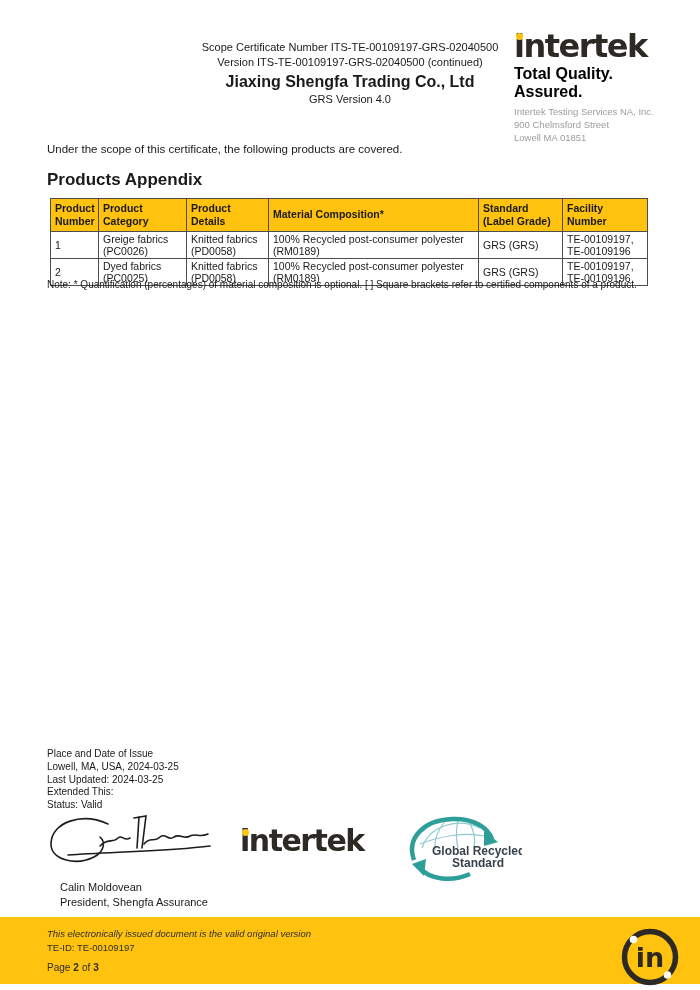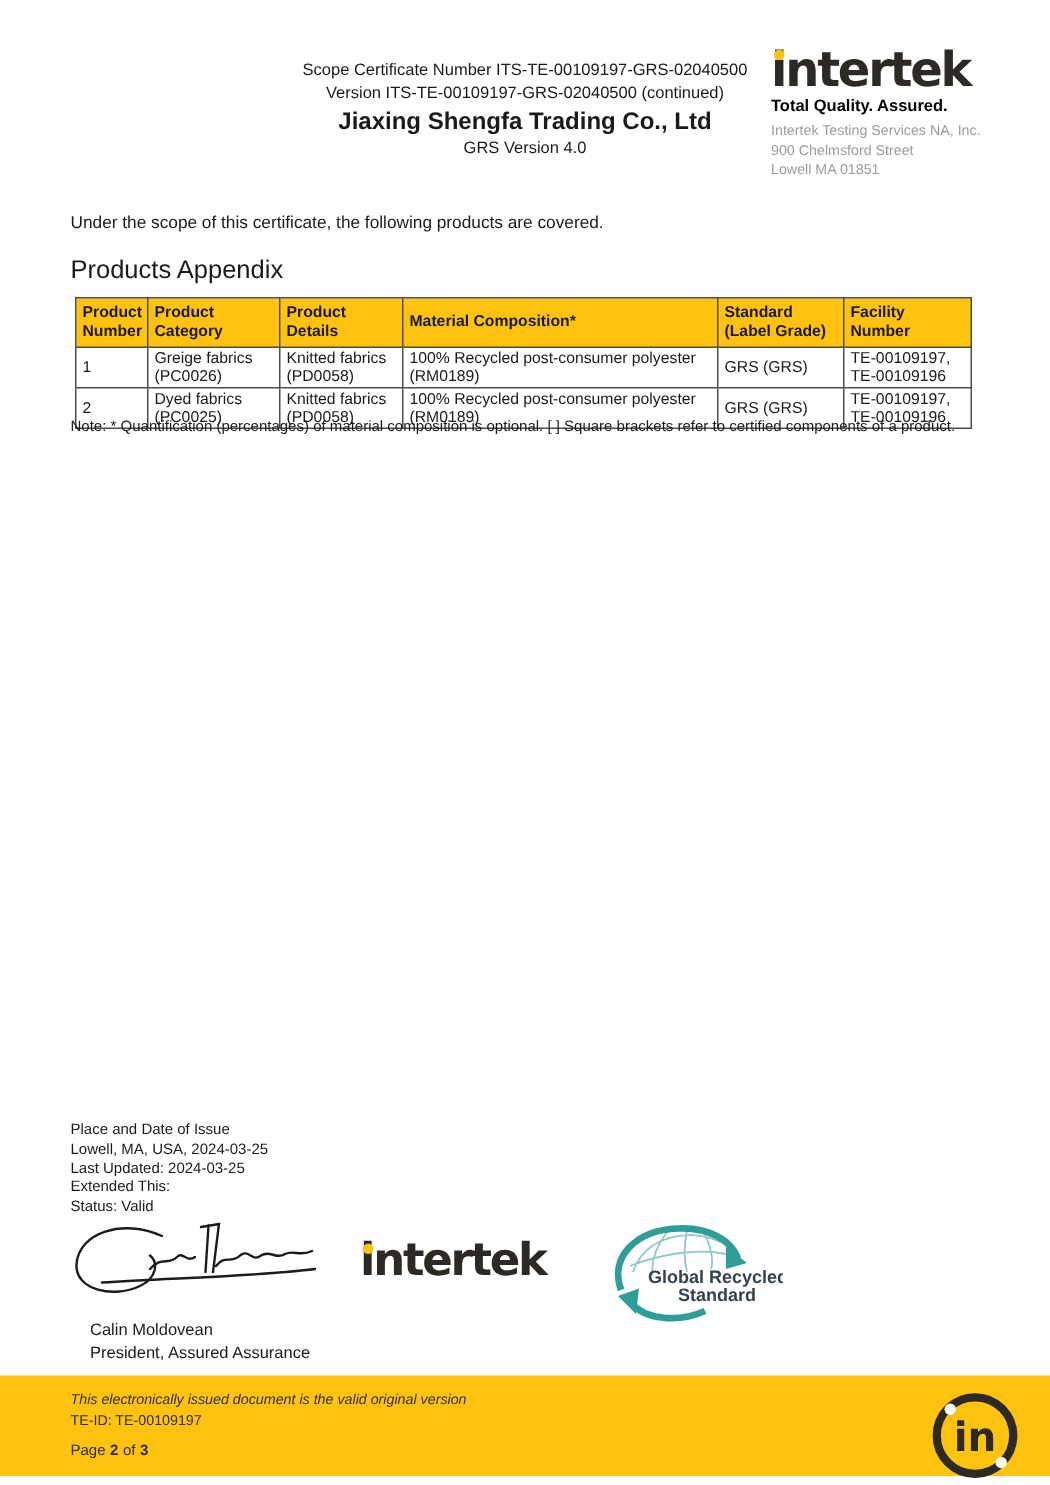"Total Quality. Assured." .brand-tagline { font-size: 11px -> 16px }
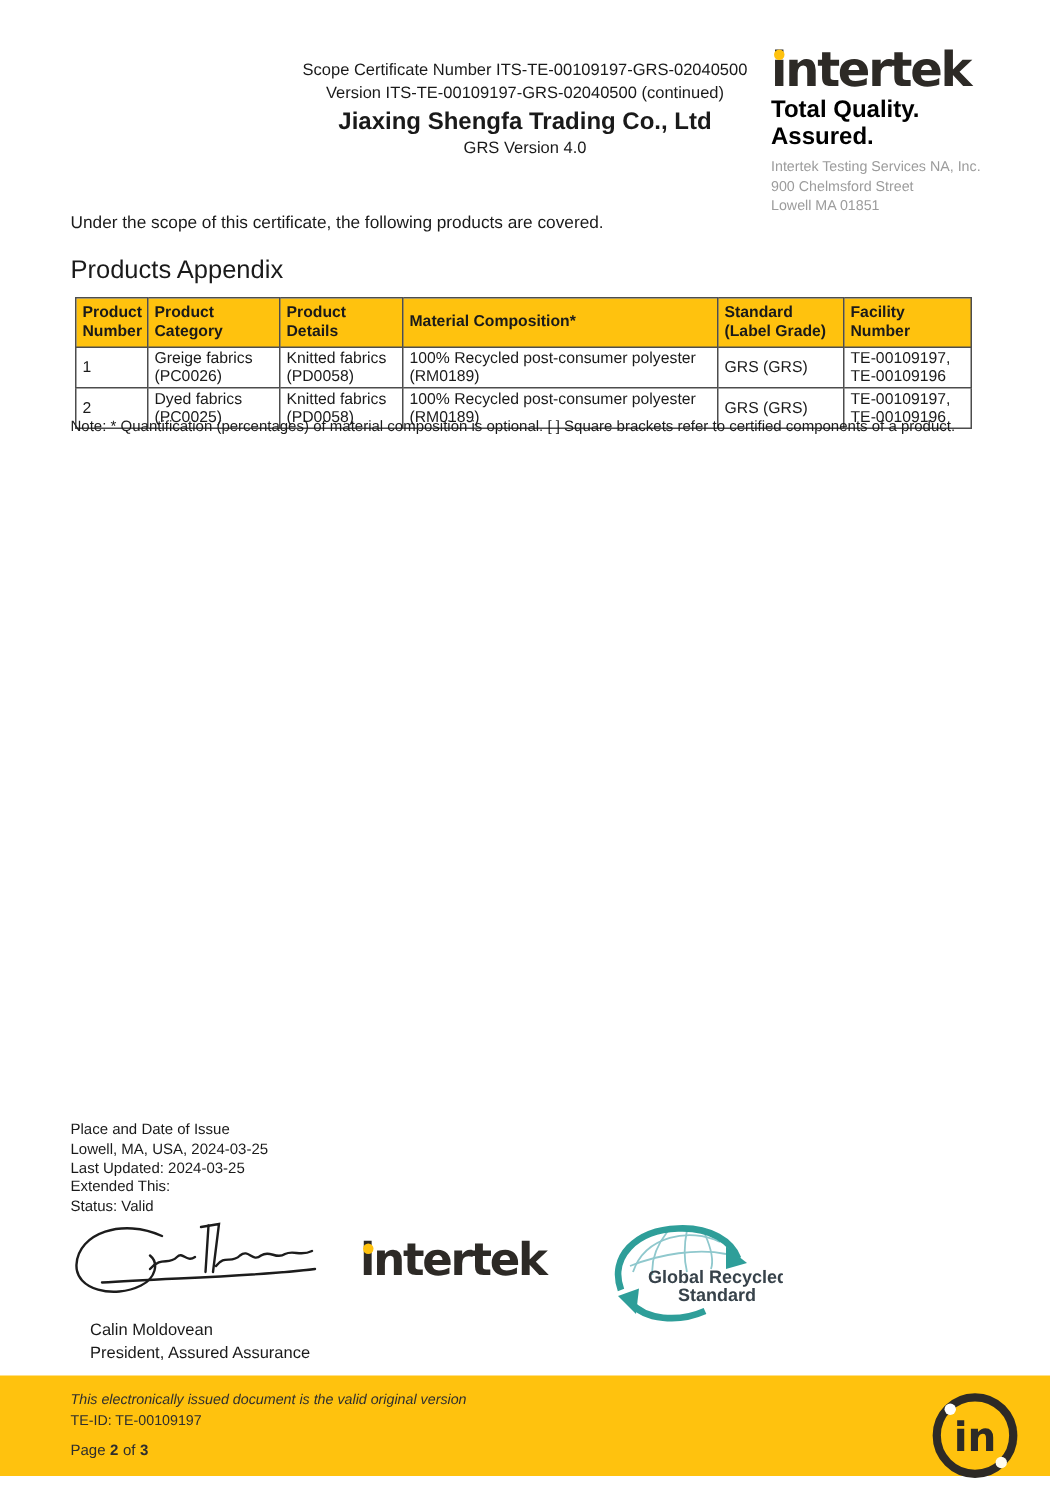"Products Appendix" .appendix-title { font-weight: normal -> bold }
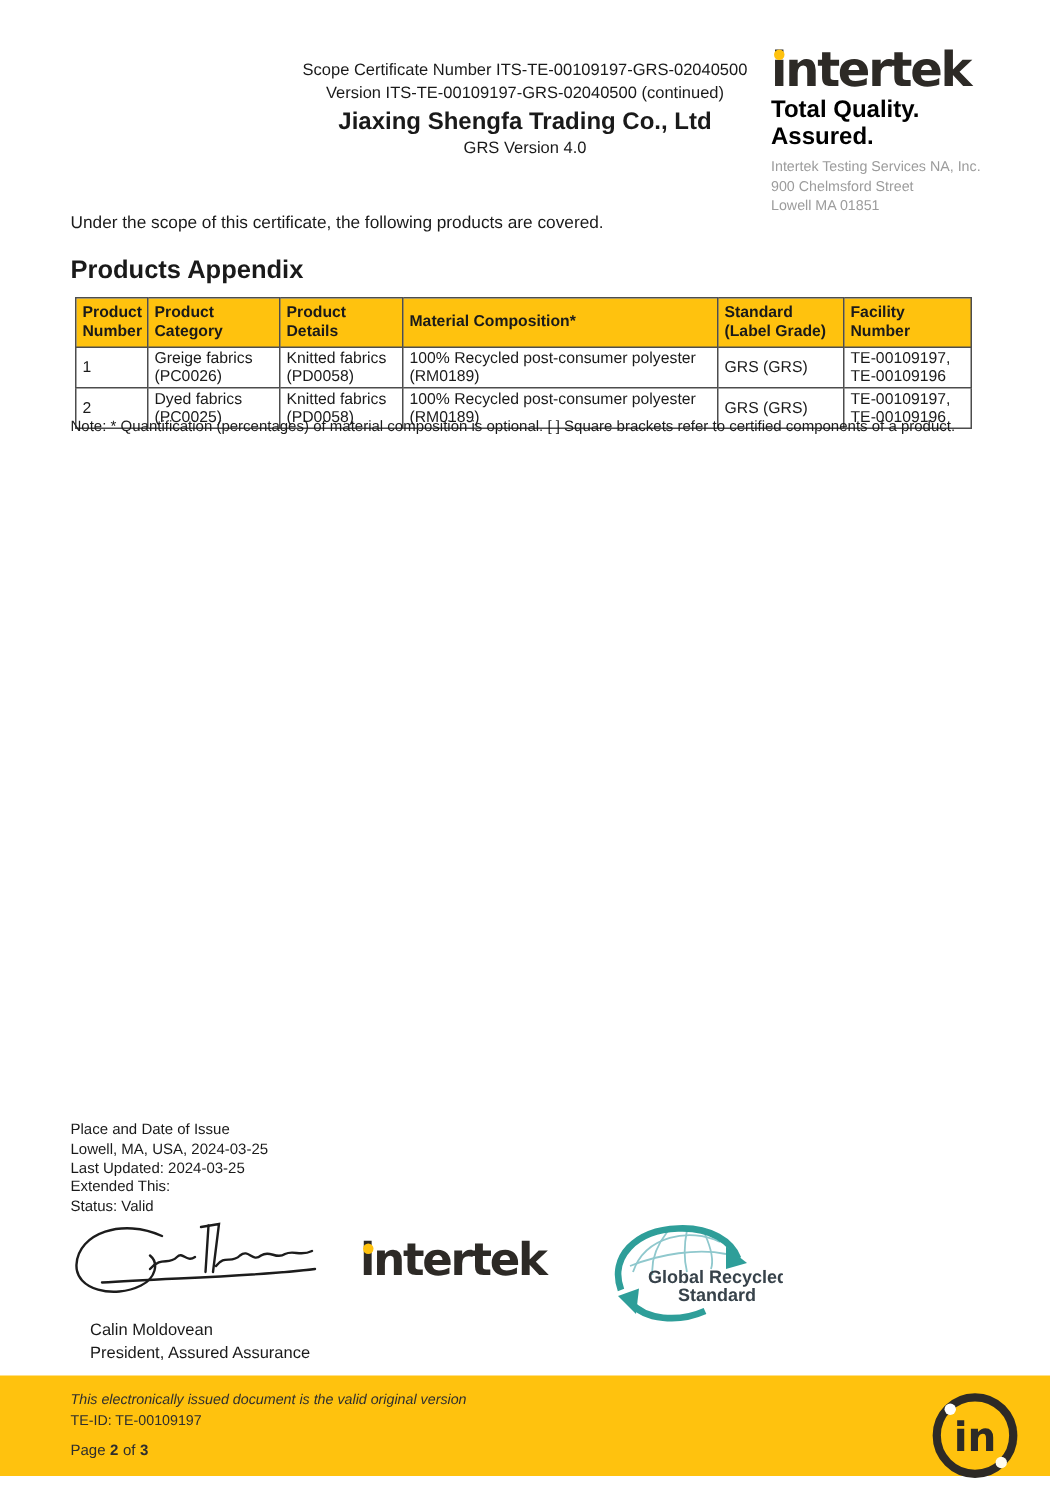"President, Assured Assurance" div { text: Assured -> Shengfa }
